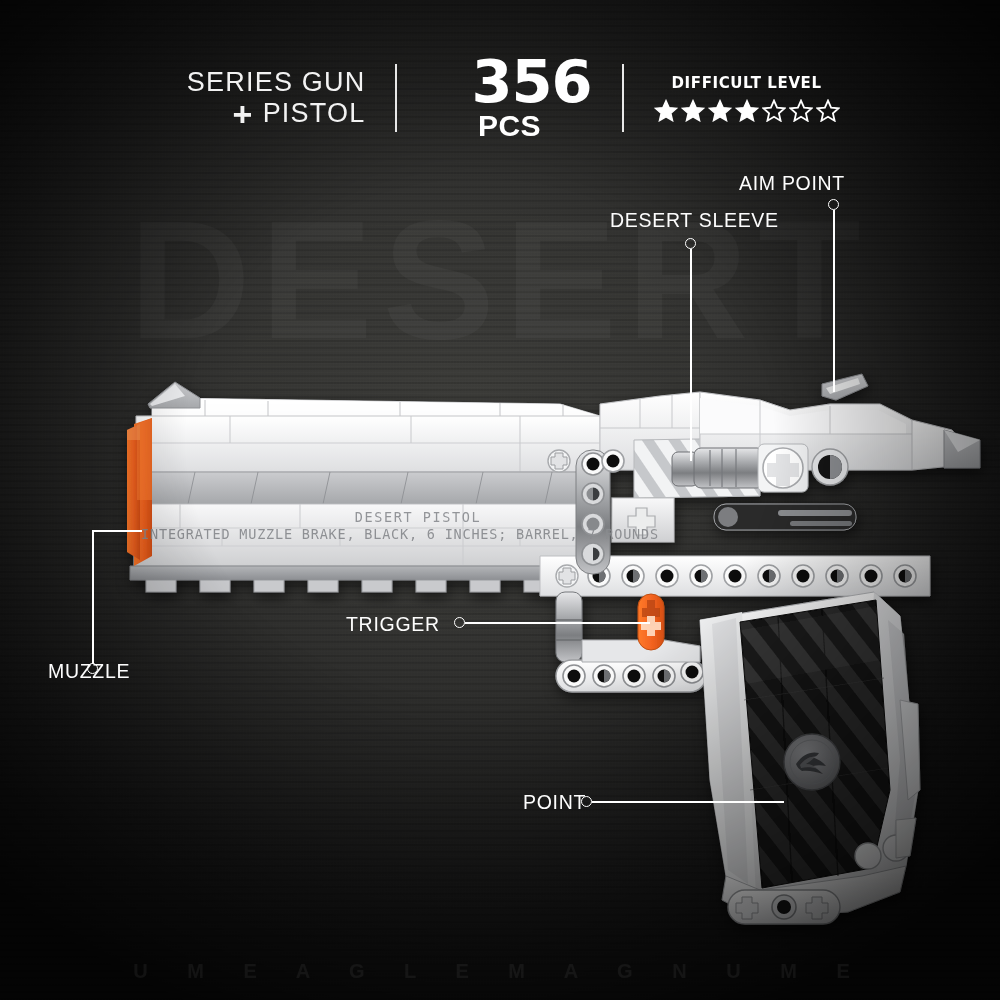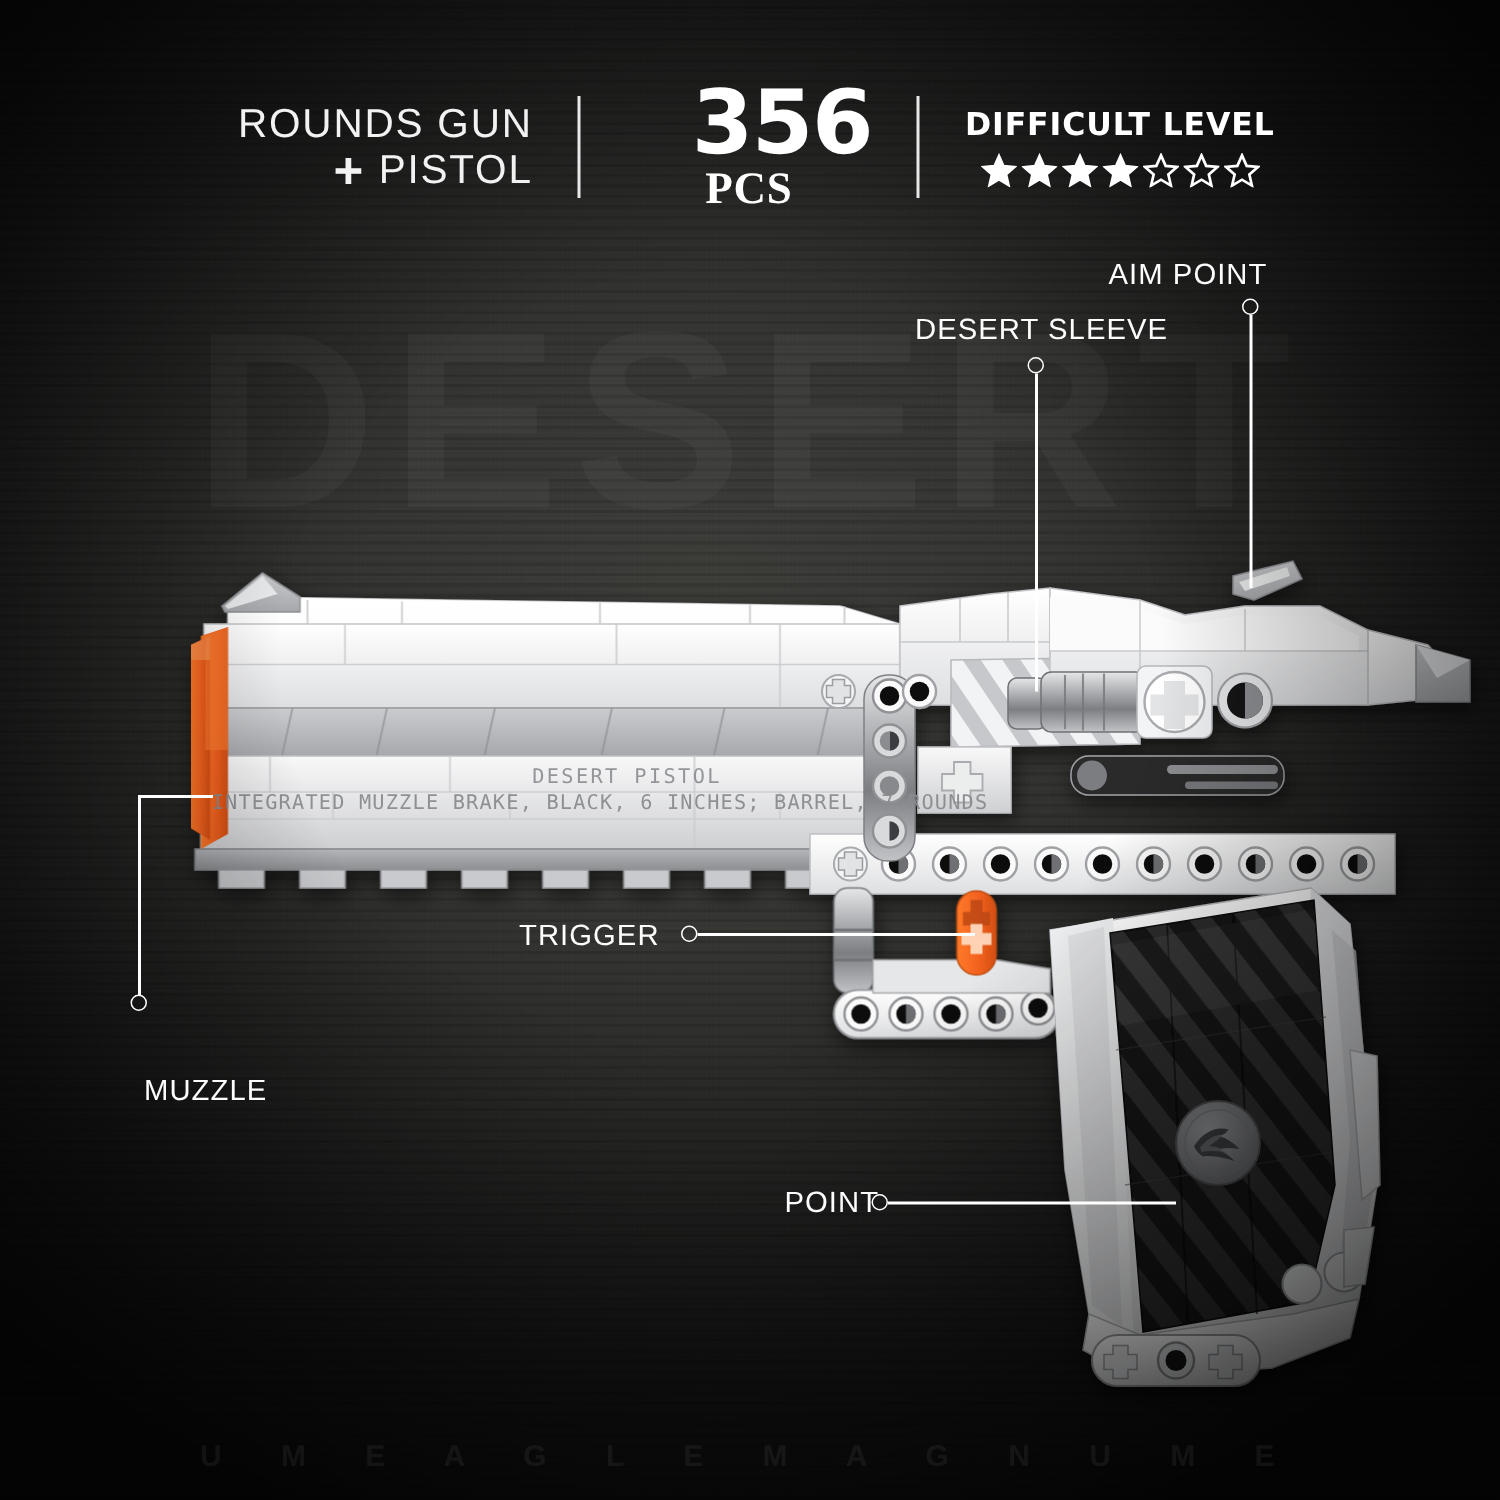"ROUNDS GUN" div.title-line1 { text: ROUNDS -> SERIES }
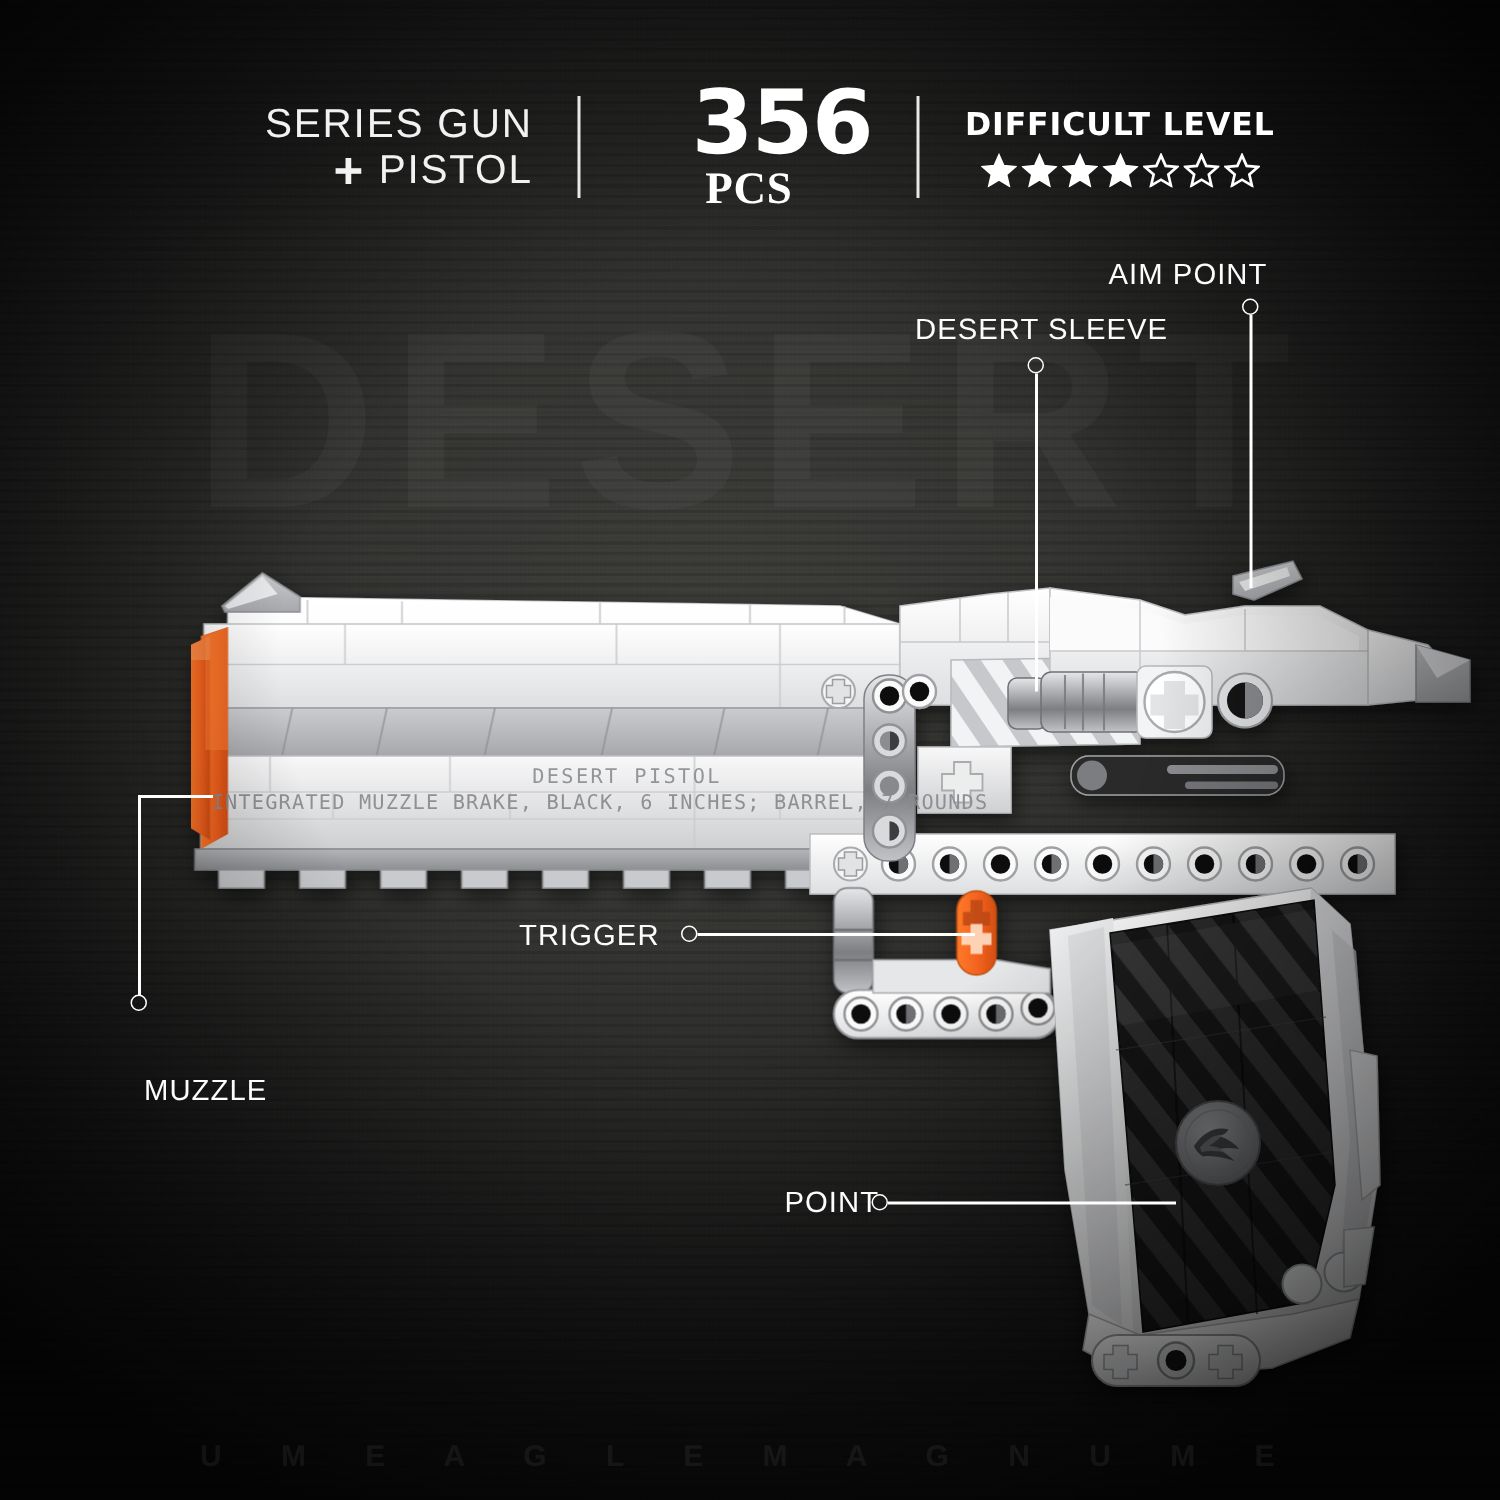"DIFFICULT LEVEL" .diff-label { font-size: 21px -> 15px }
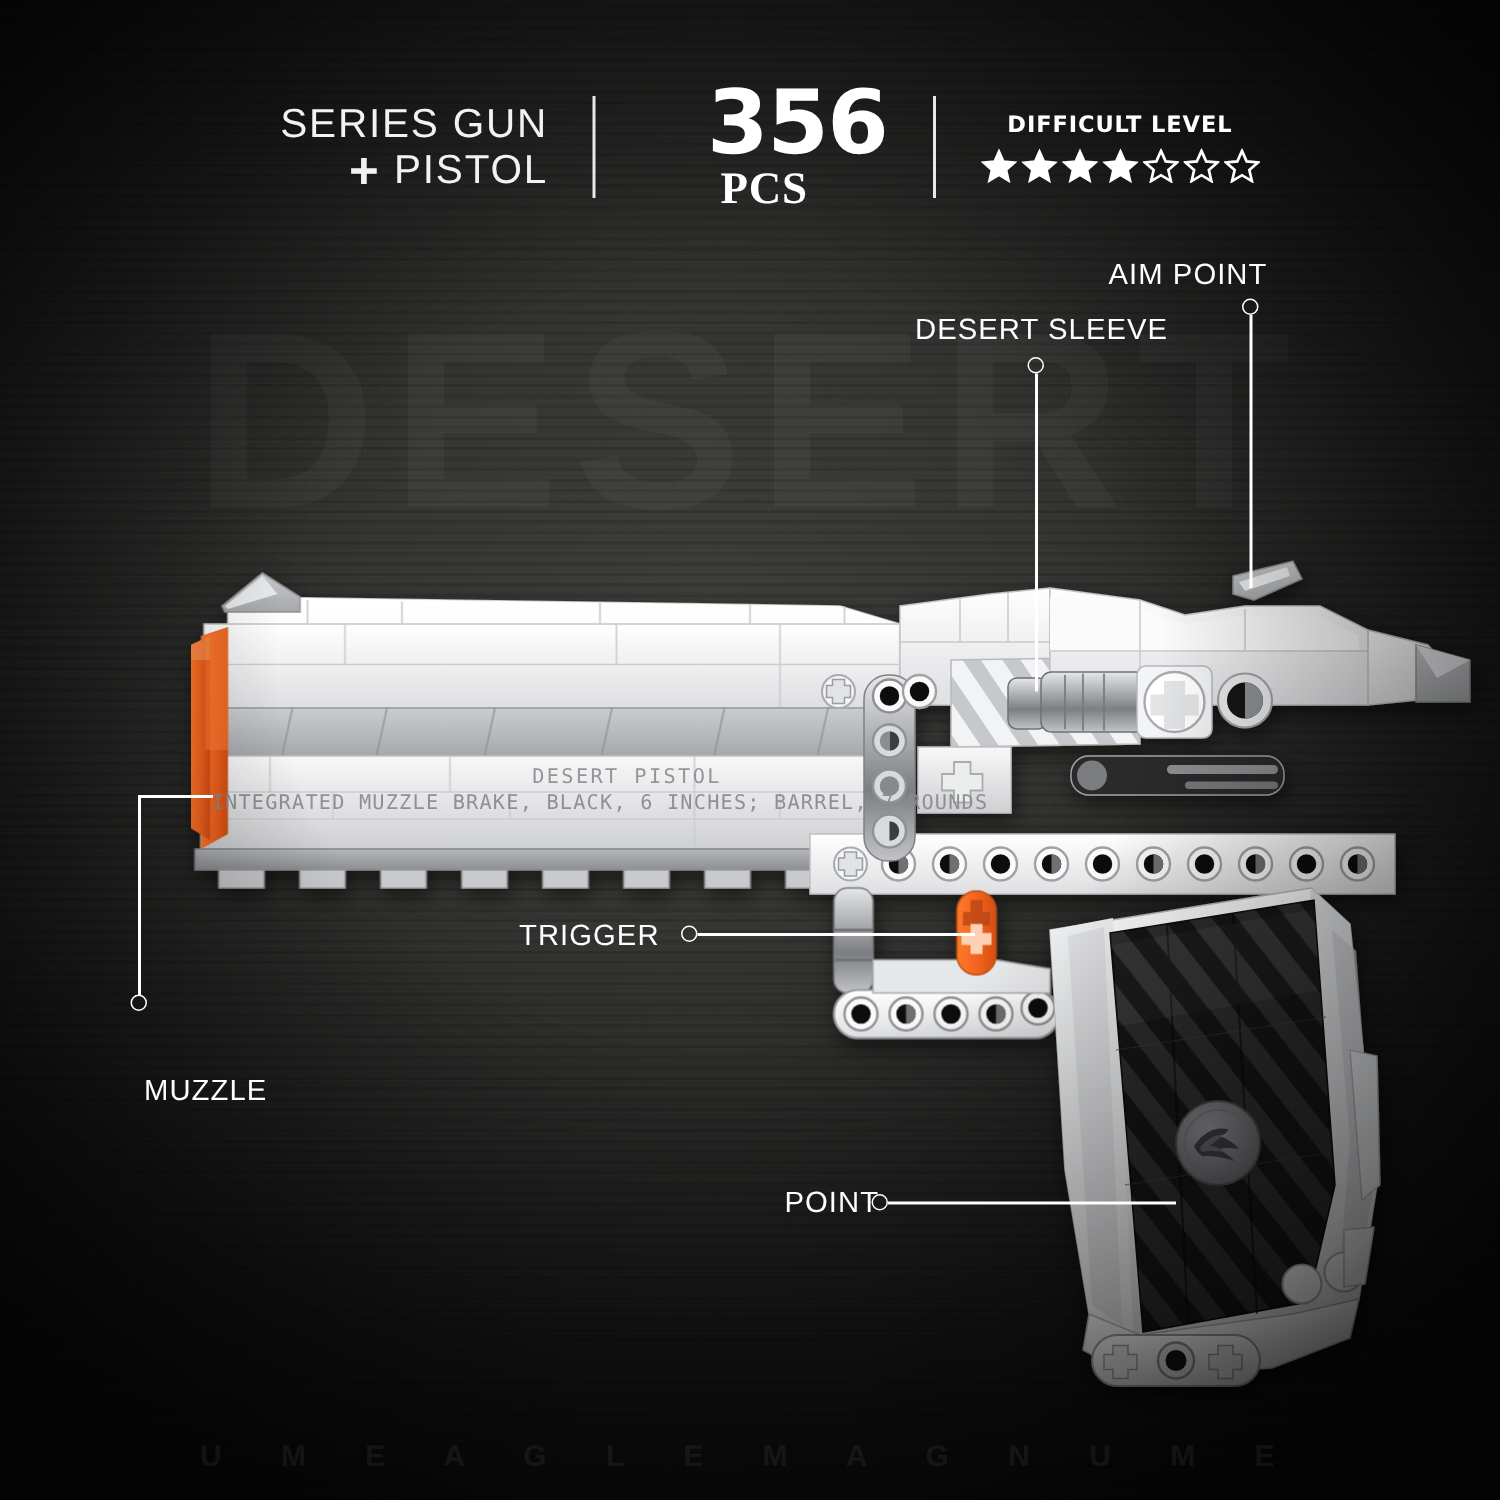"PCS" .pcs-unit { font-family: Liberation Serif, serif -> Liberation Sans, sans-serif }
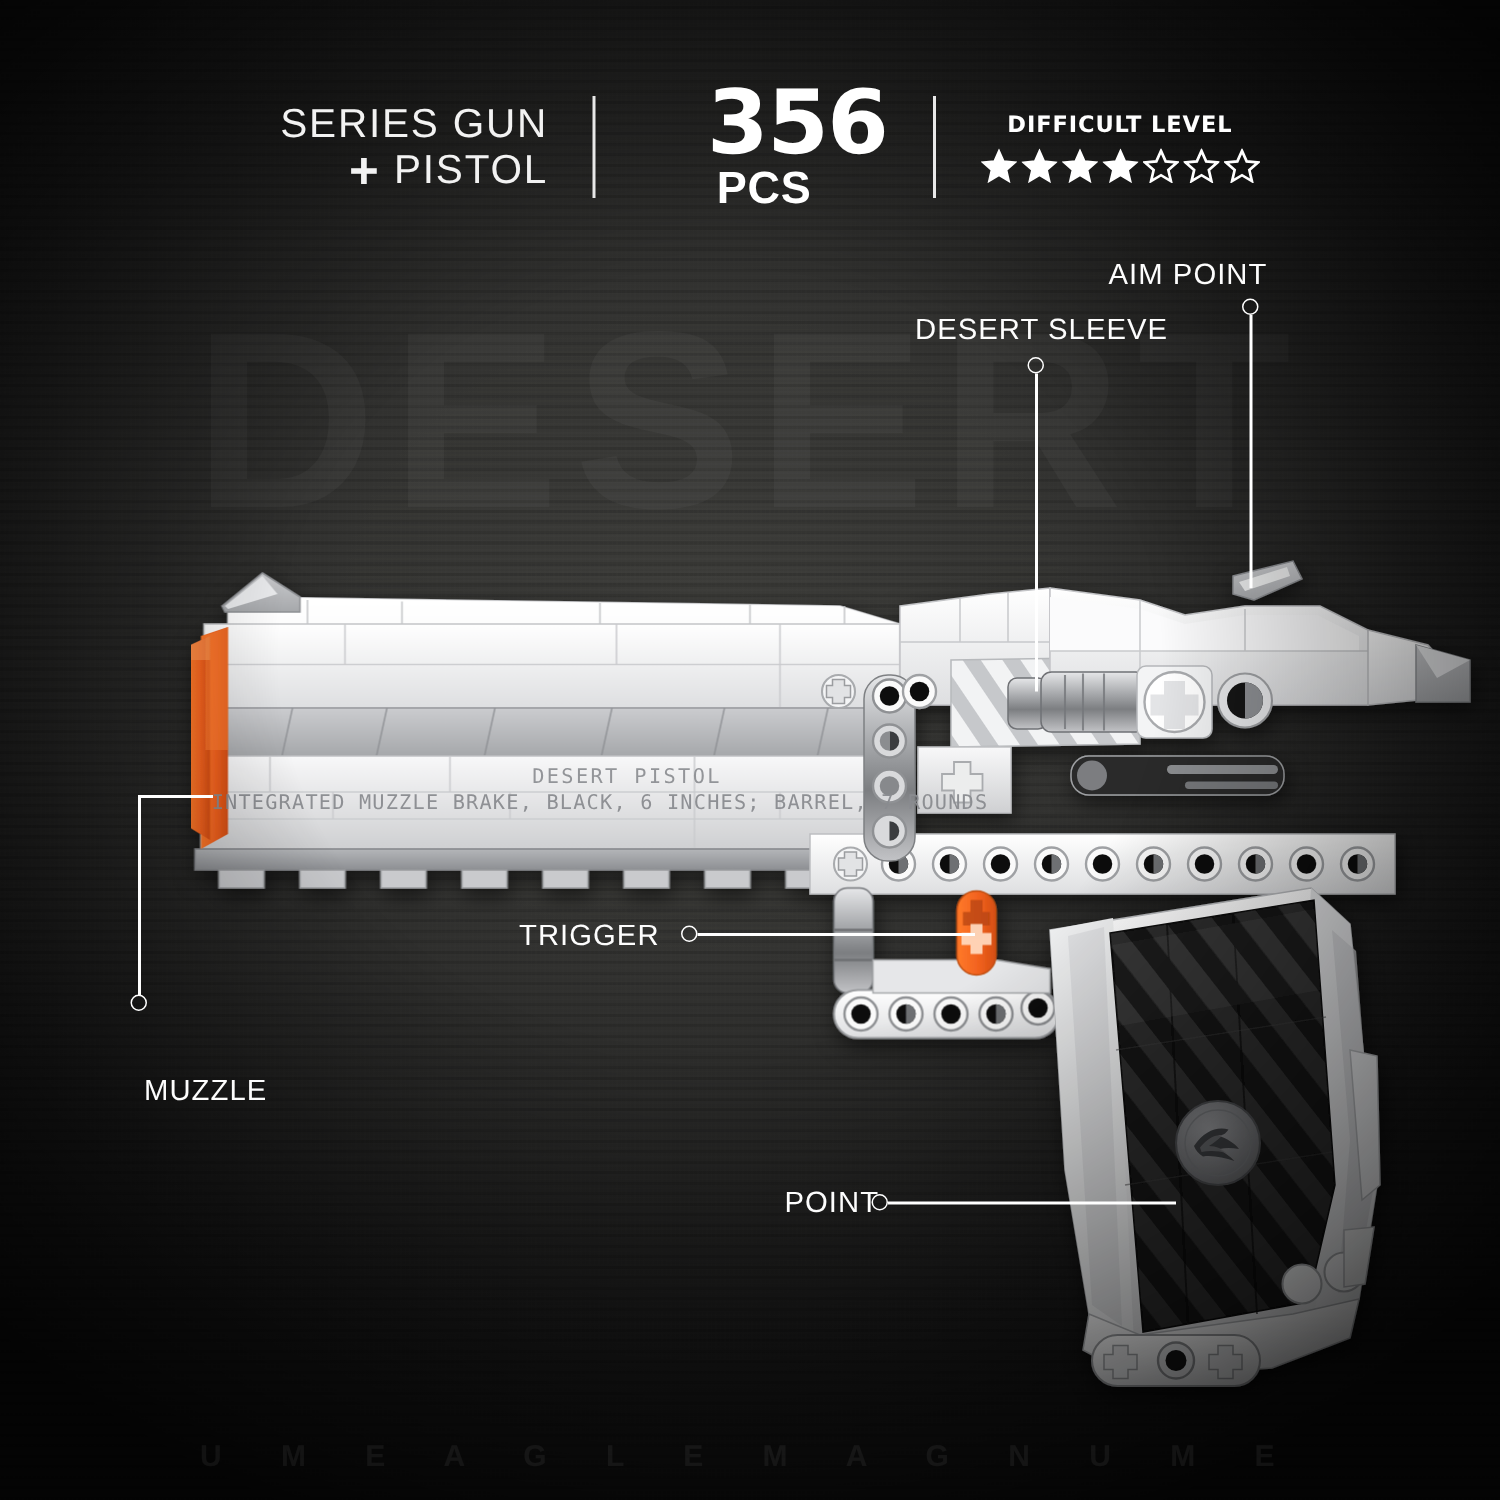"MUZZLE" div.callout-text { margin-left: 48px -> none; top: 716px -> 660px }
